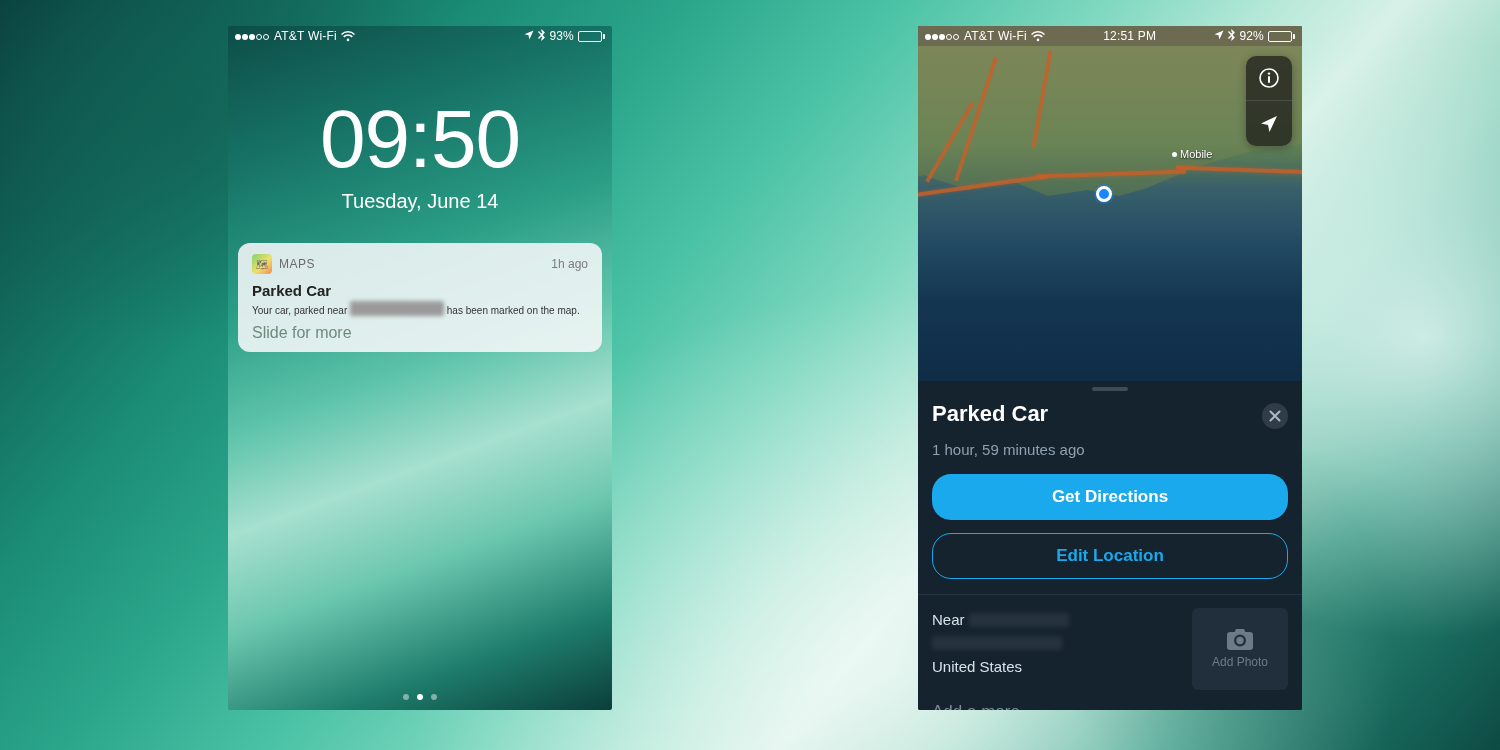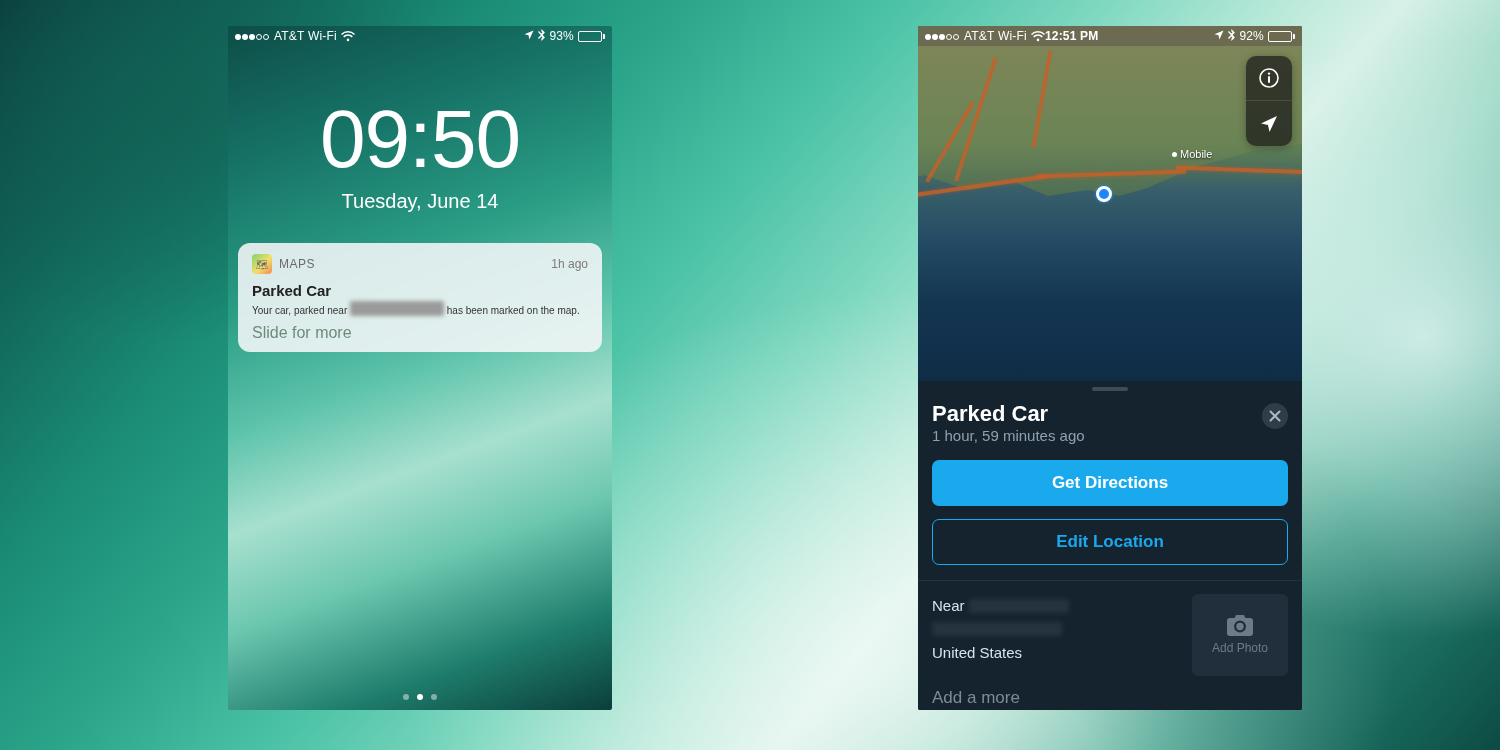"12:51 PM" .status .center { font-weight: 700 -> 400; text-align: none -> center }
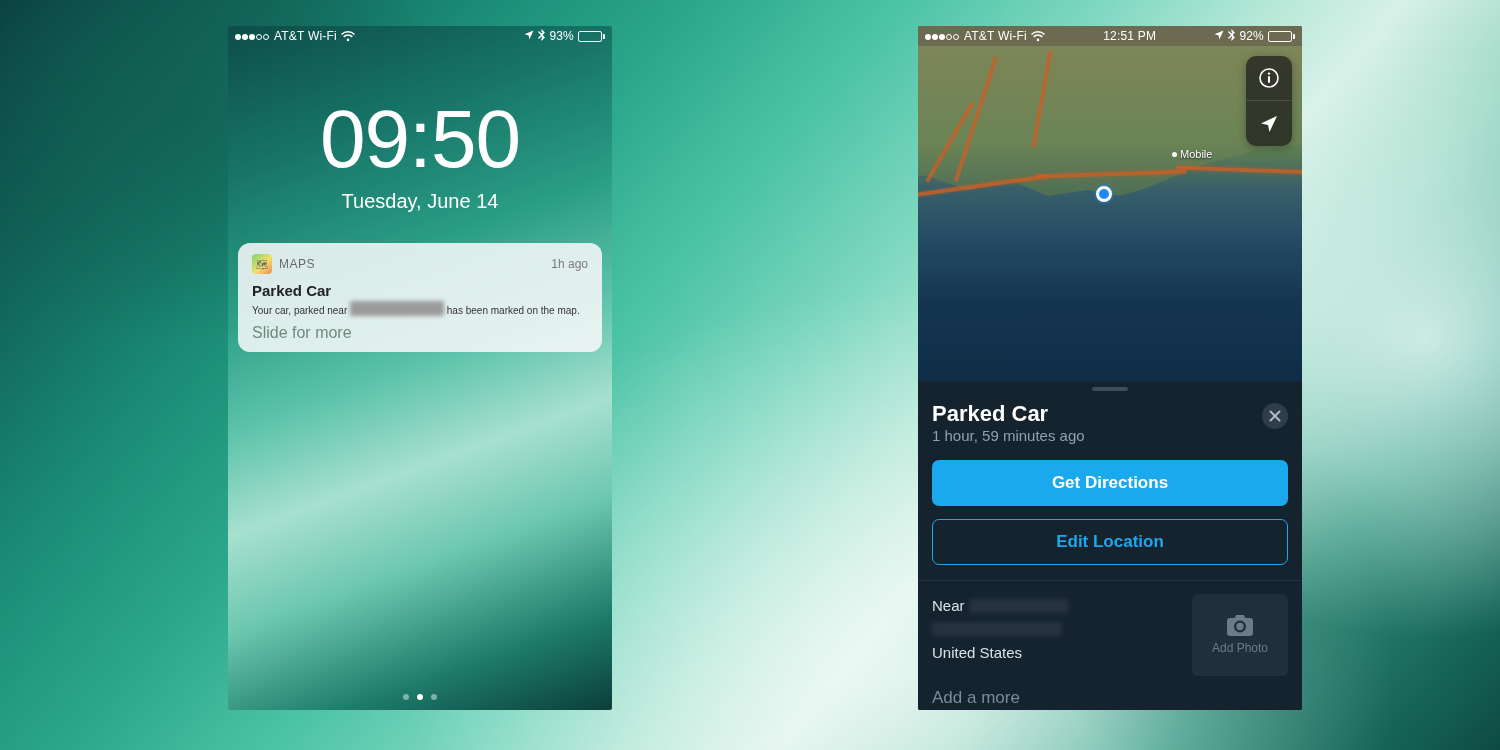"1 hour, 59 minutes ago" .card-sub { margin-top: 0 -> 14px }
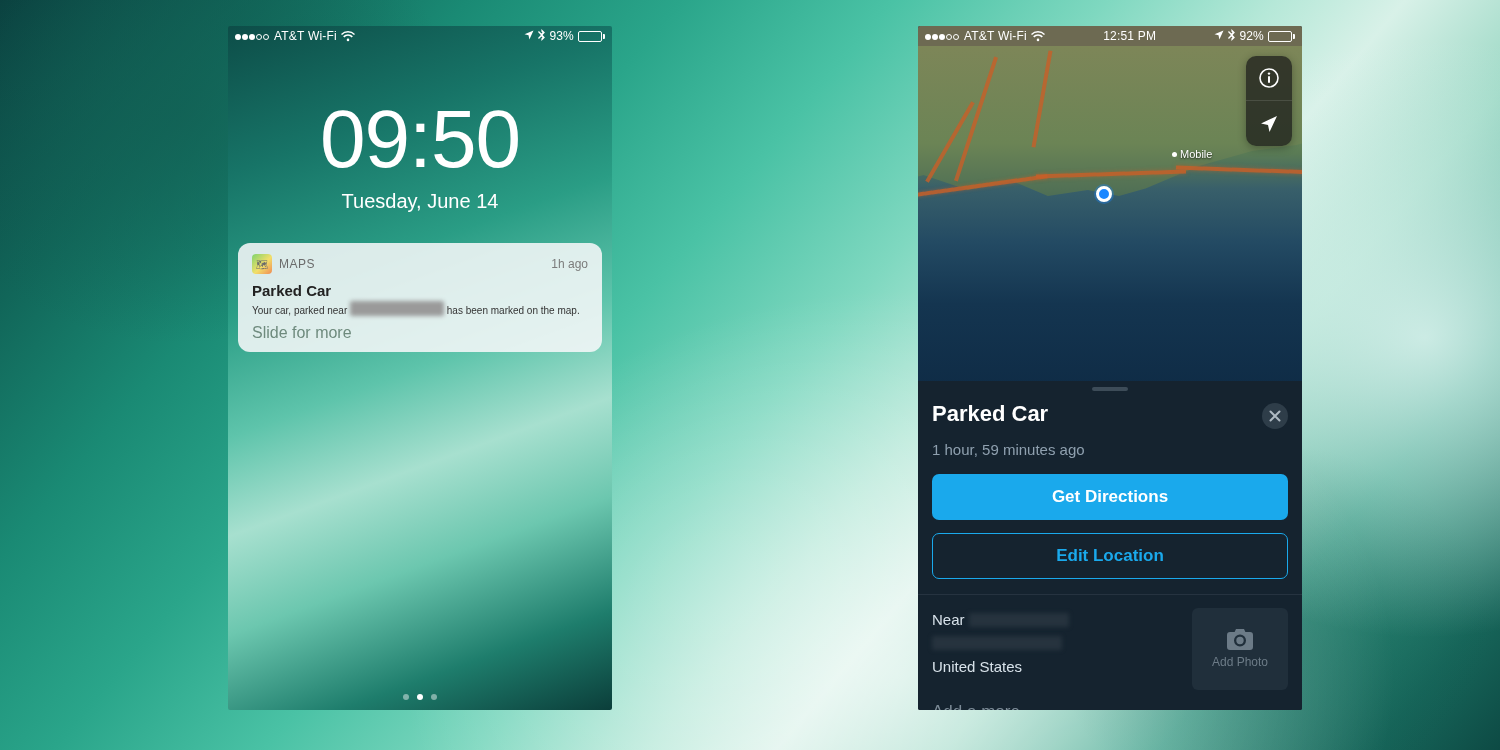"Get Directions" .btn { border-radius: 7px -> 19px }
